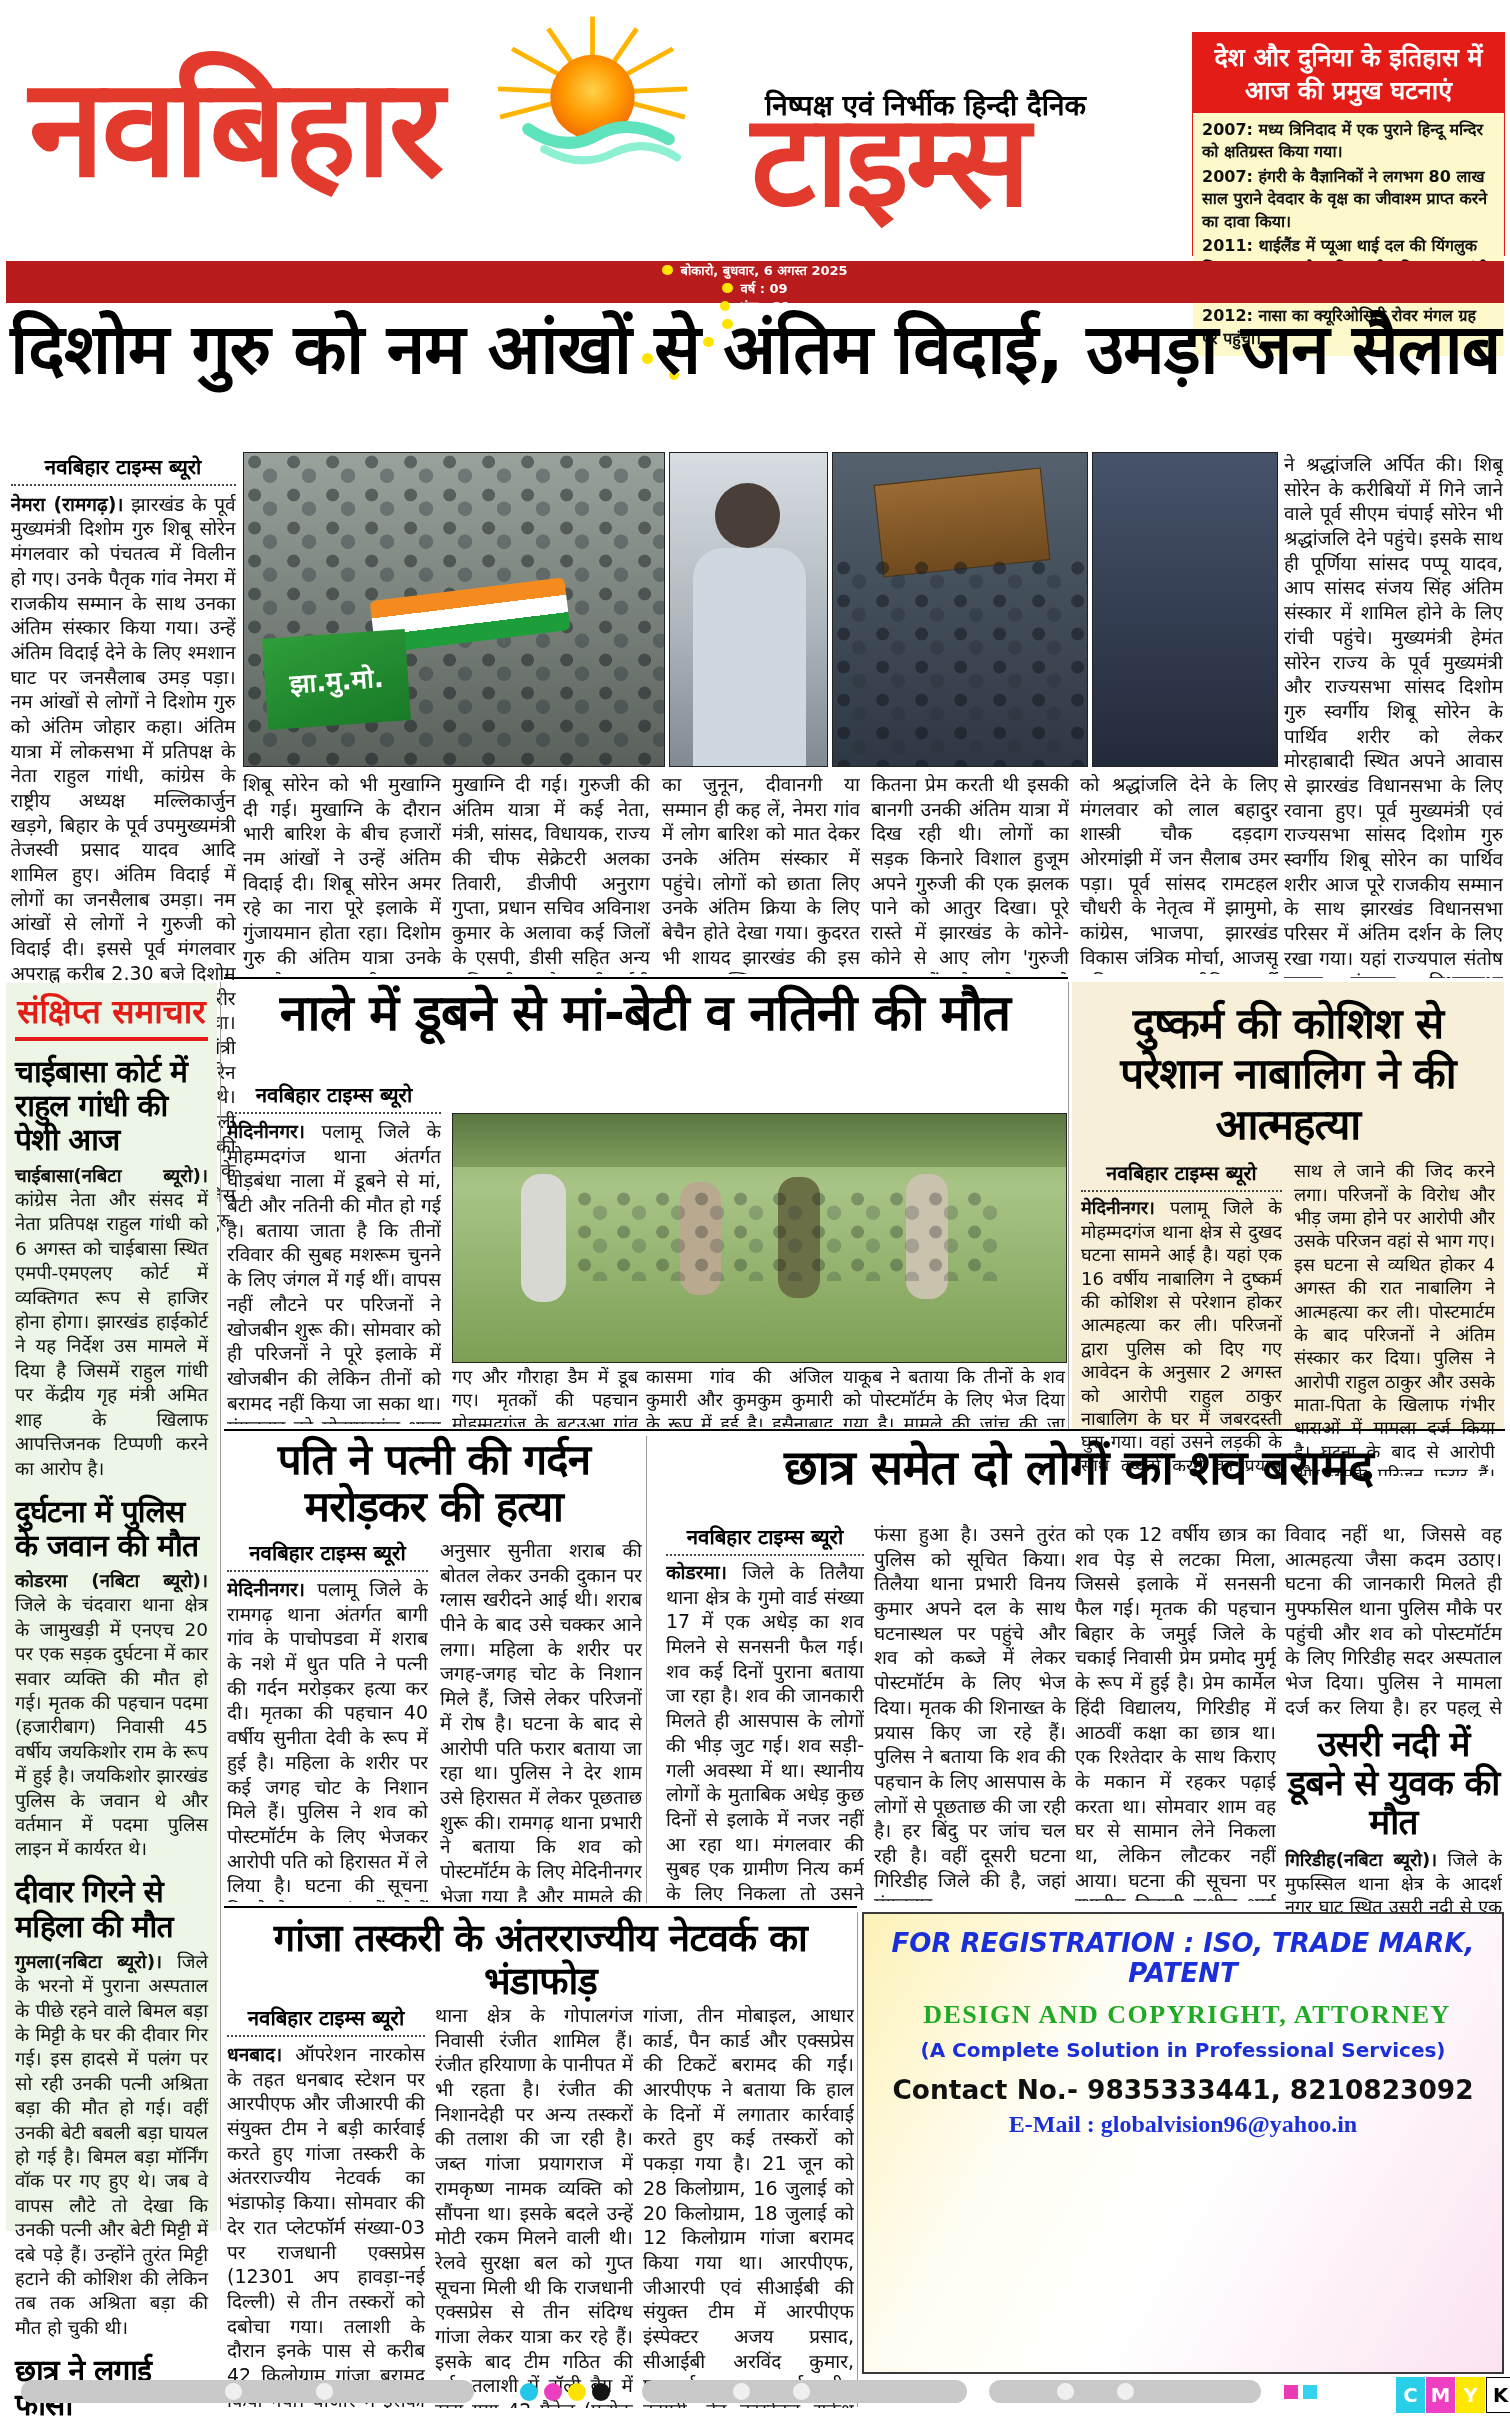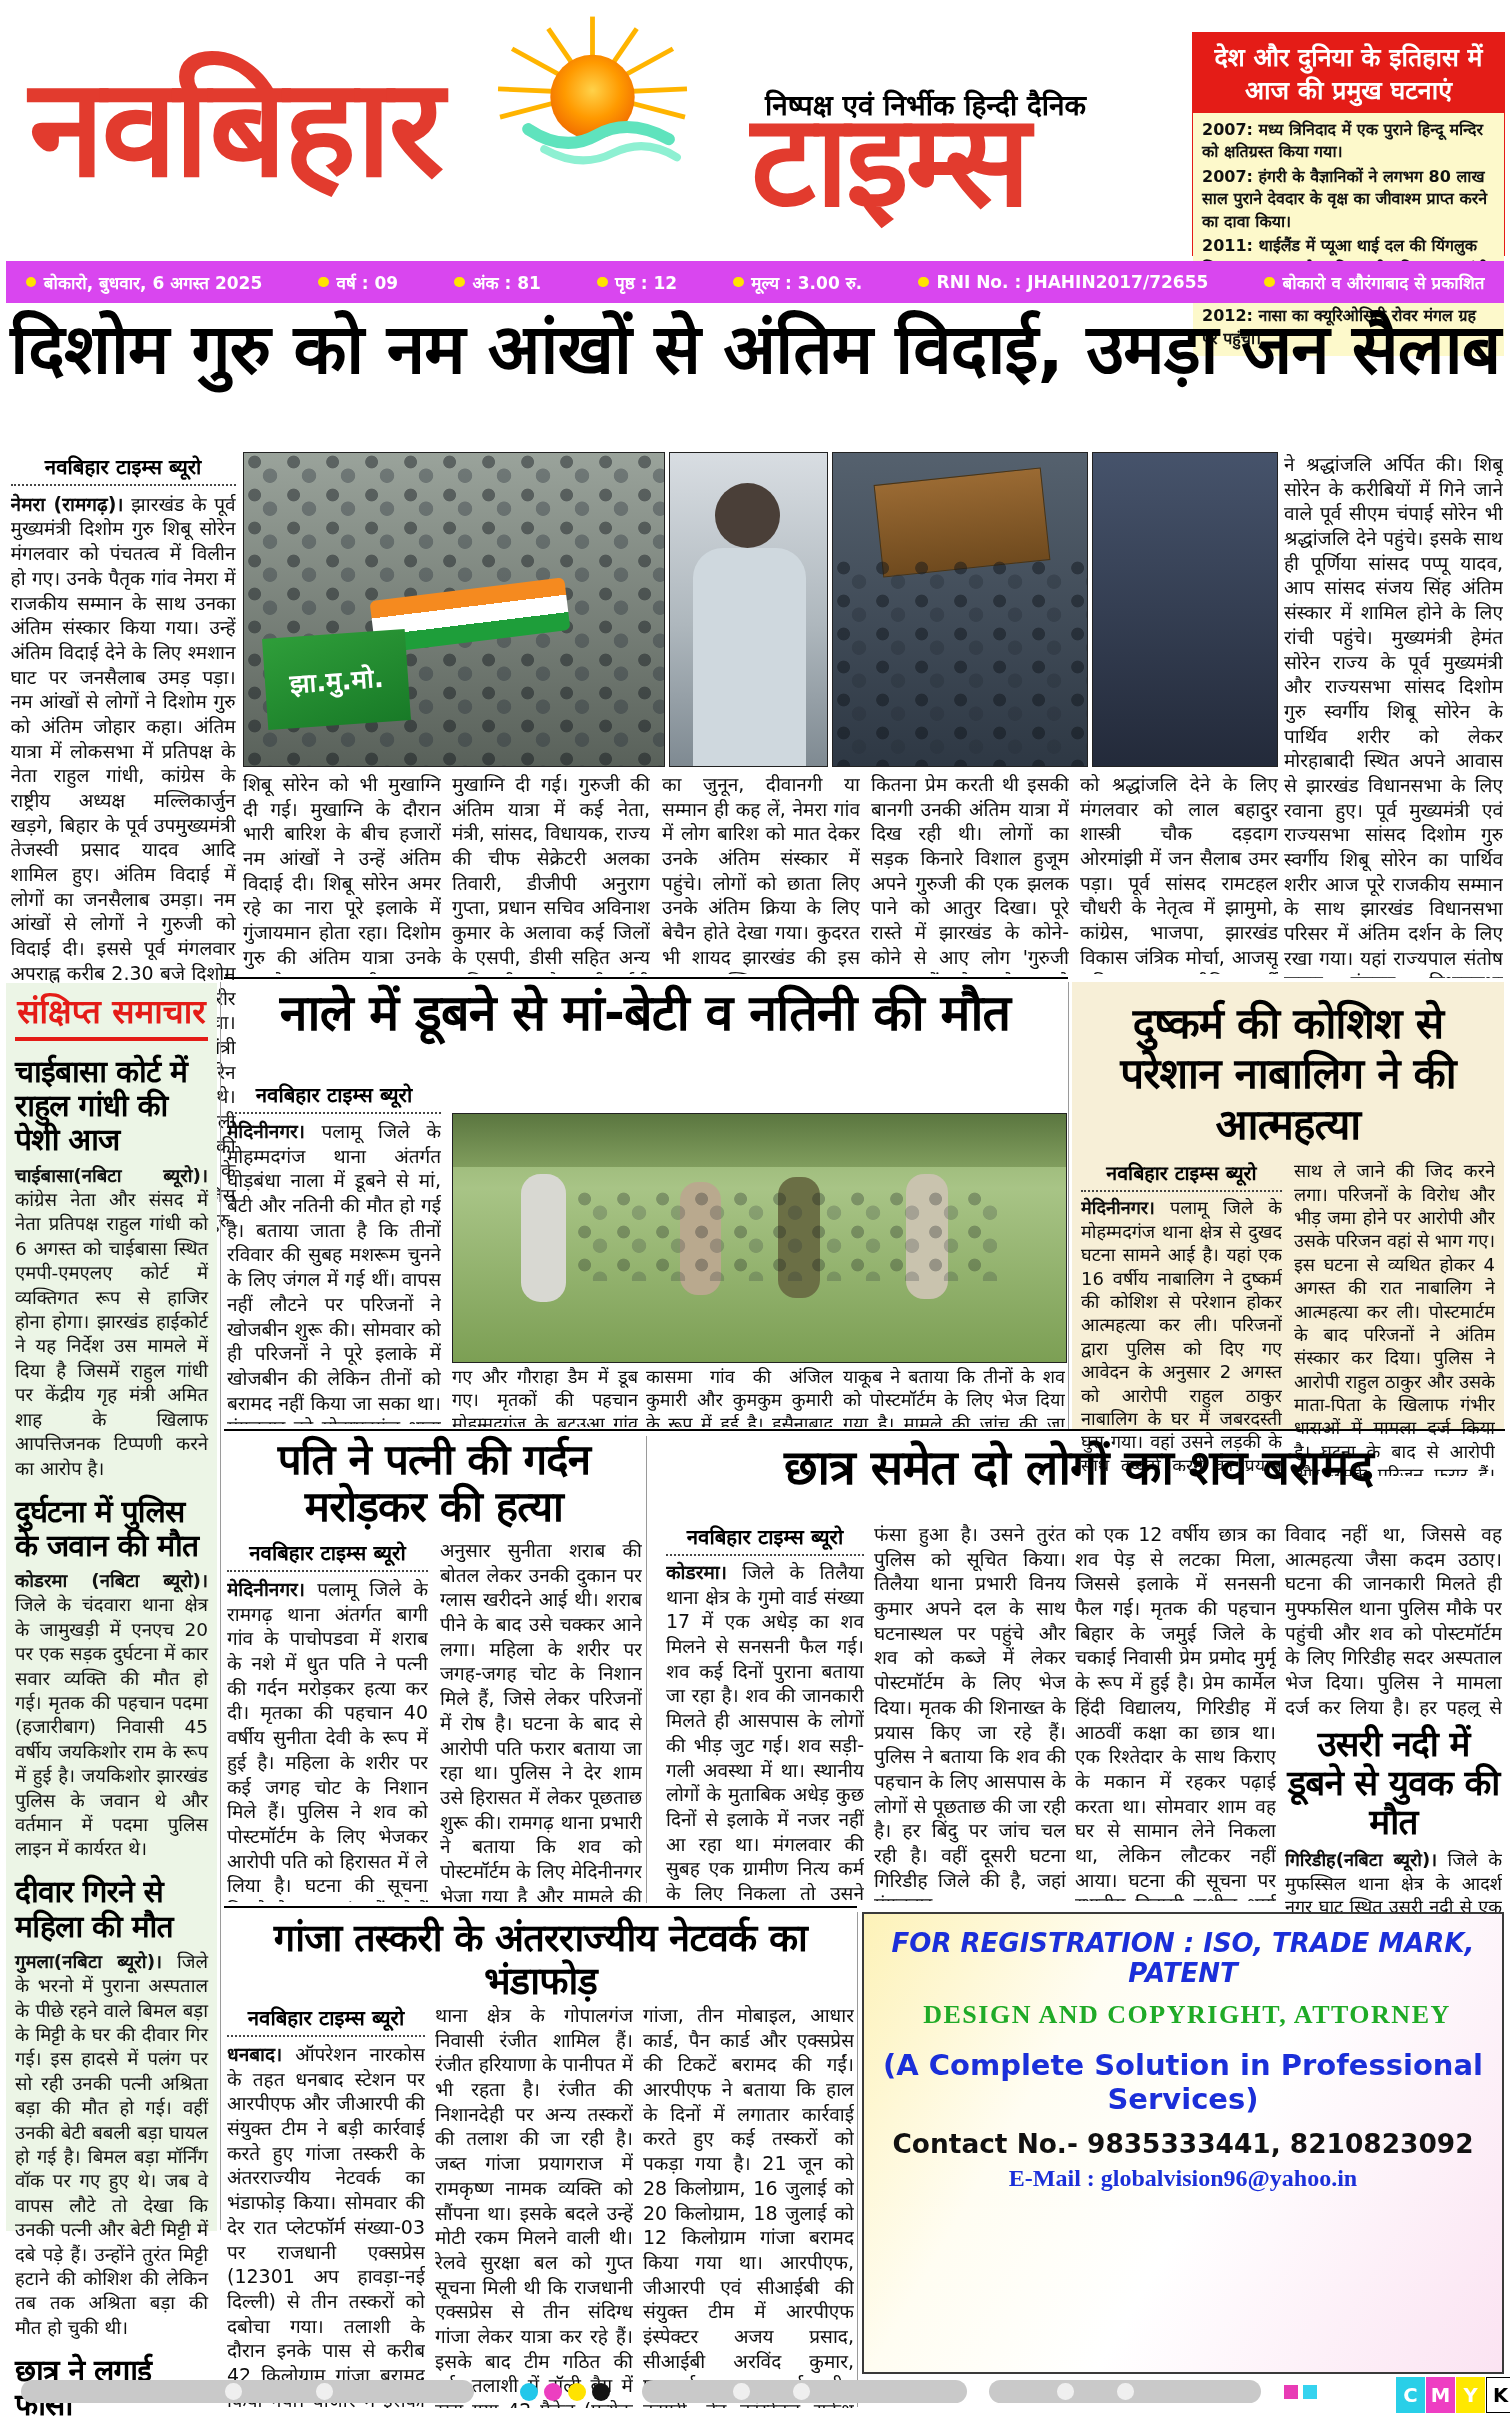"बोकारो, बुधवार, 6 अगस्त 2025" .datebar { background: #d946ef -> #b91c1c; flex-direction: none -> column; font-size: 17px -> 13px }
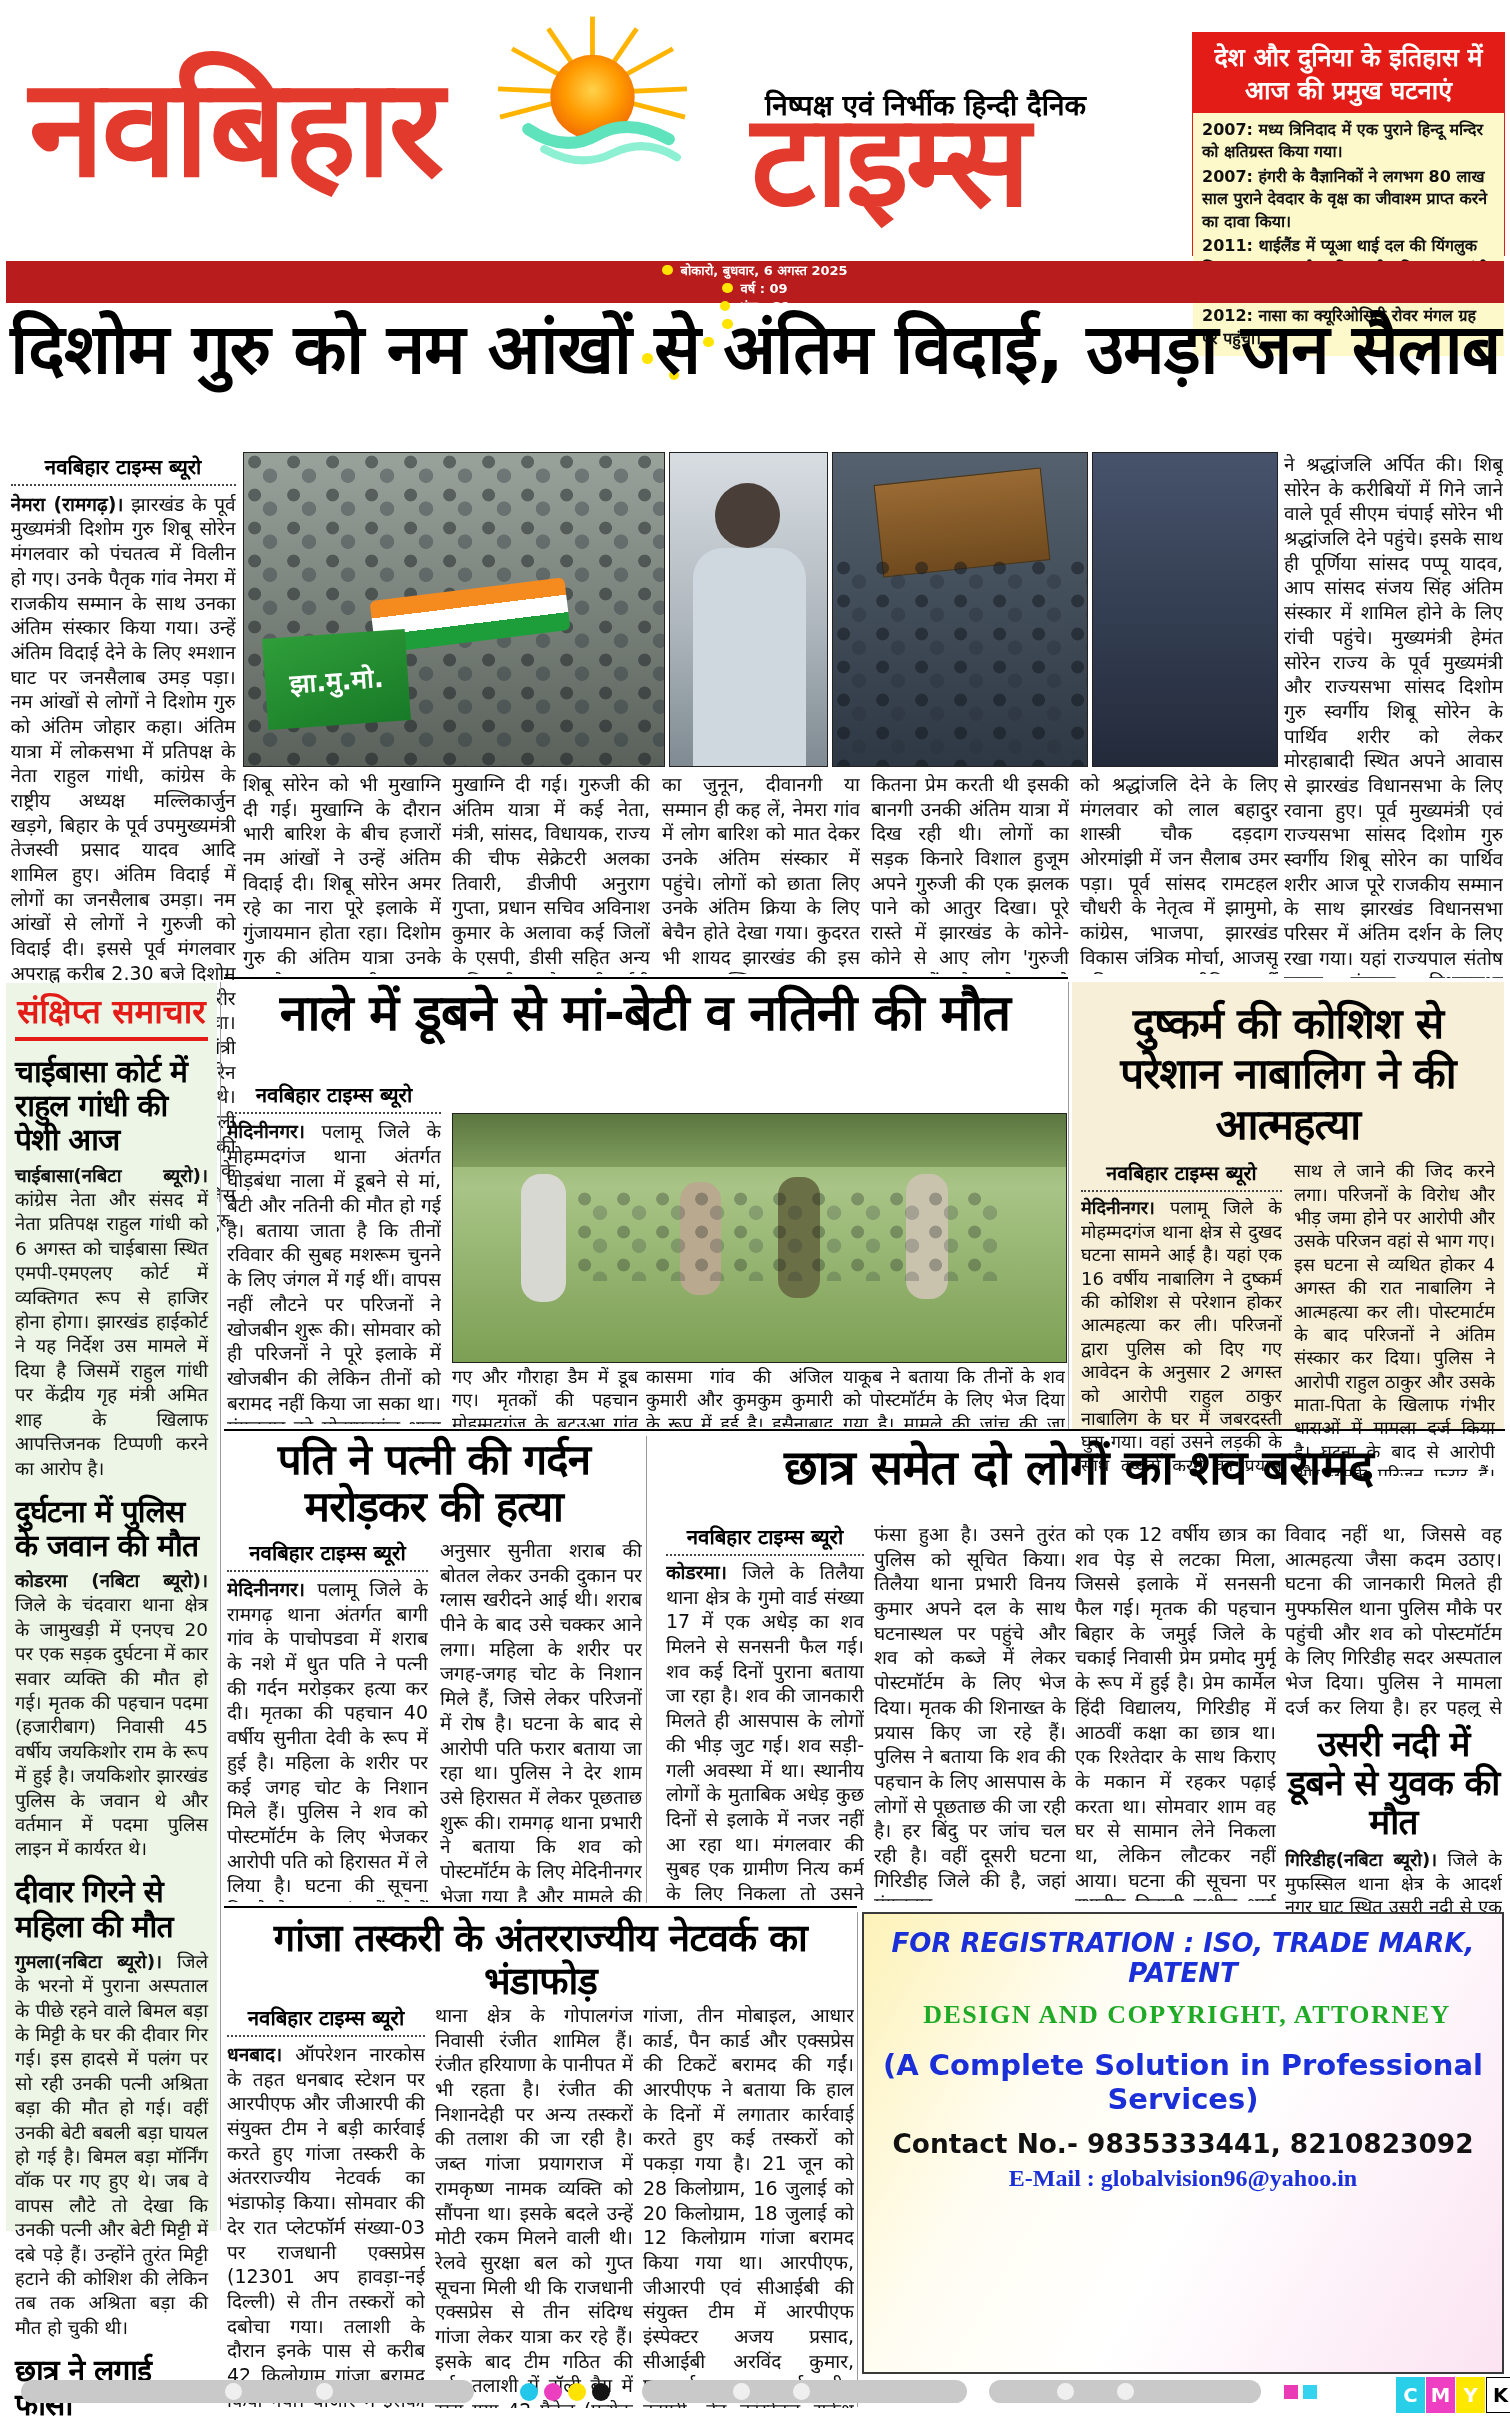"(A Complete Solution in Professional" .ad-sub { font-size: 29px -> 20px; margin-top: 18px -> 8px }
